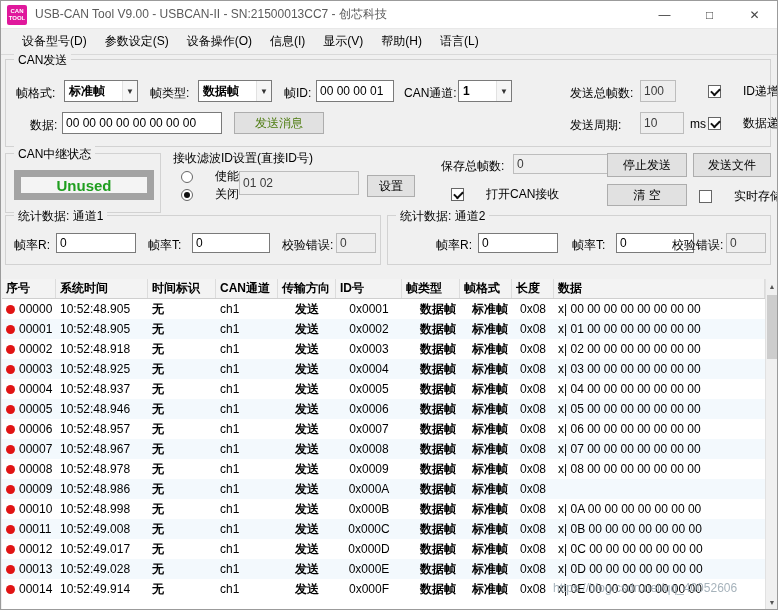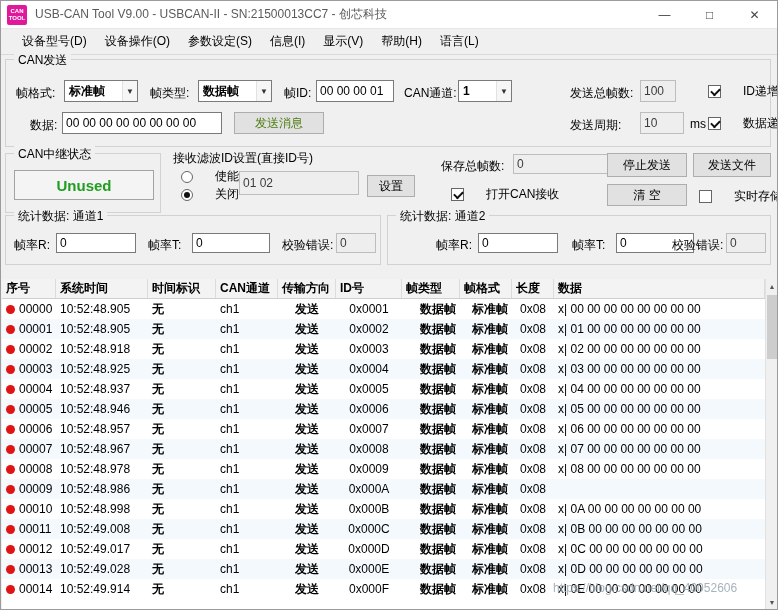"设备操作(O)" span.menu-item { order: before "参数设定(S)" -> after "参数设定(S)" }
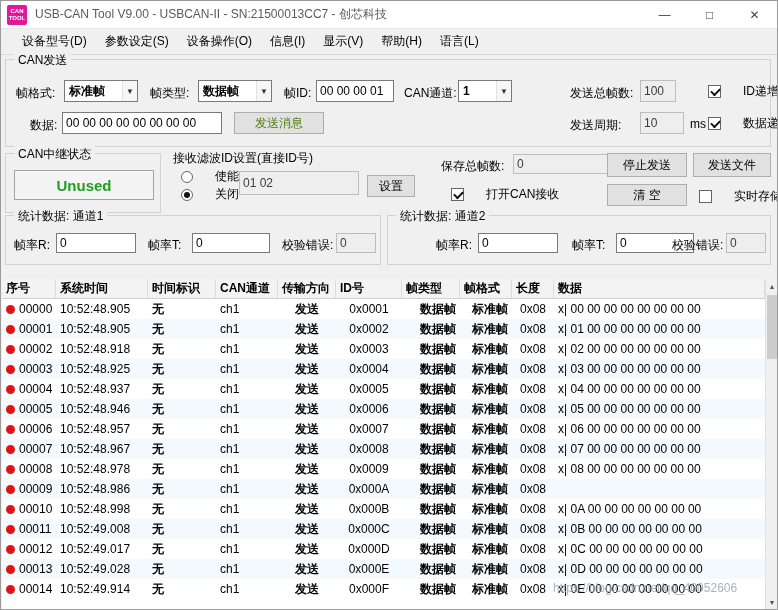"Unused" .status-panel { border: 1px solid #a3a3a3 -> 7px solid #a3a3a3 }
